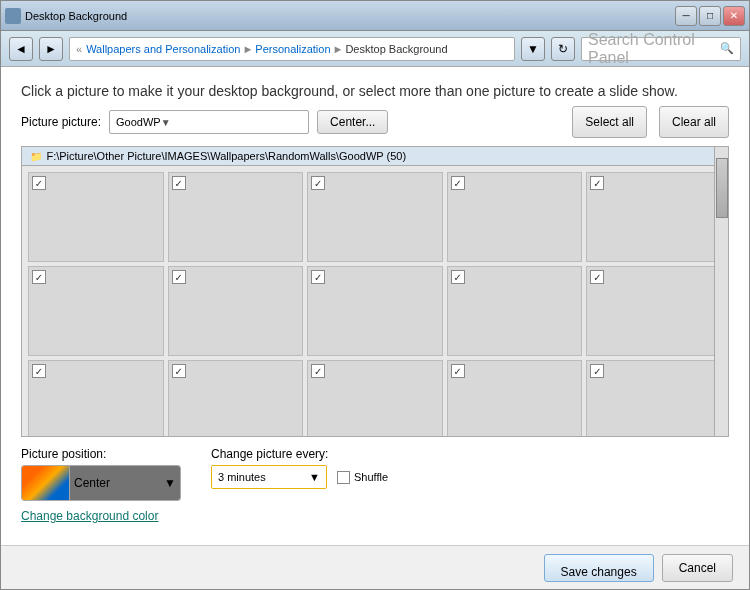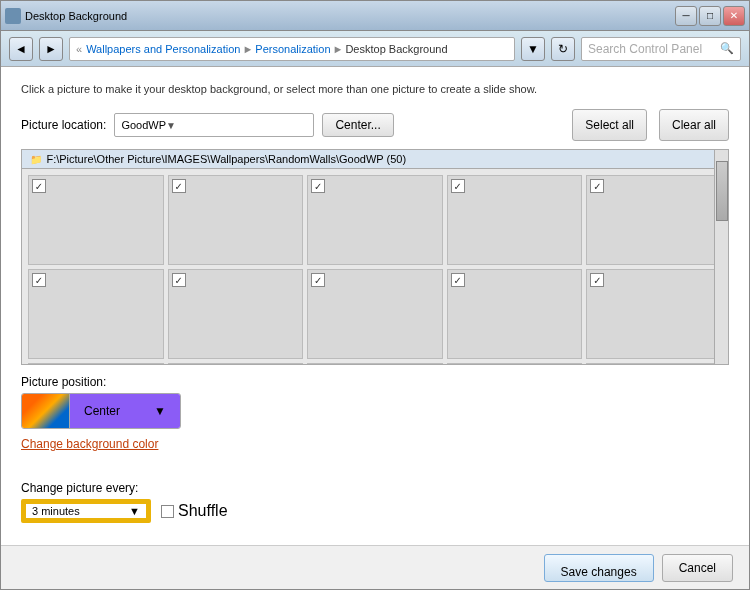"Search Control Panel" span { font-size: 12px -> 16px }
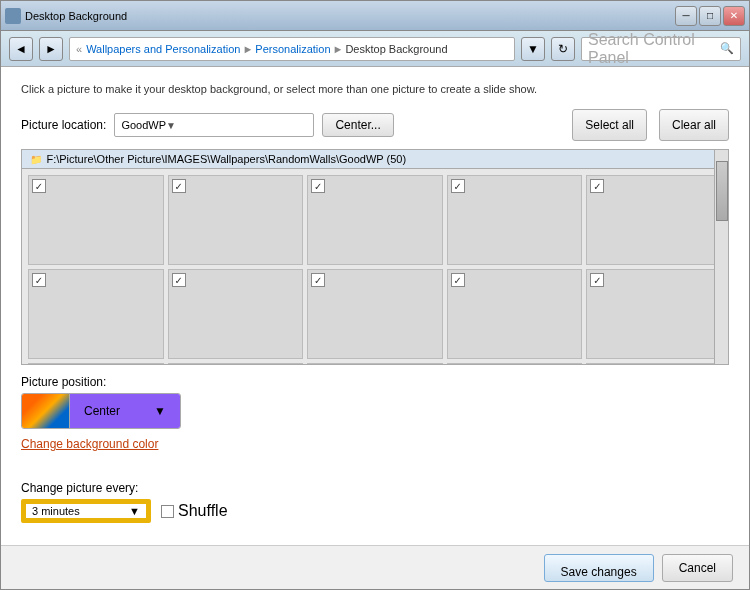"Click a picture to make" .page-subtitle { font-size: 11px -> 14px; margin-bottom: 14px -> 7px }
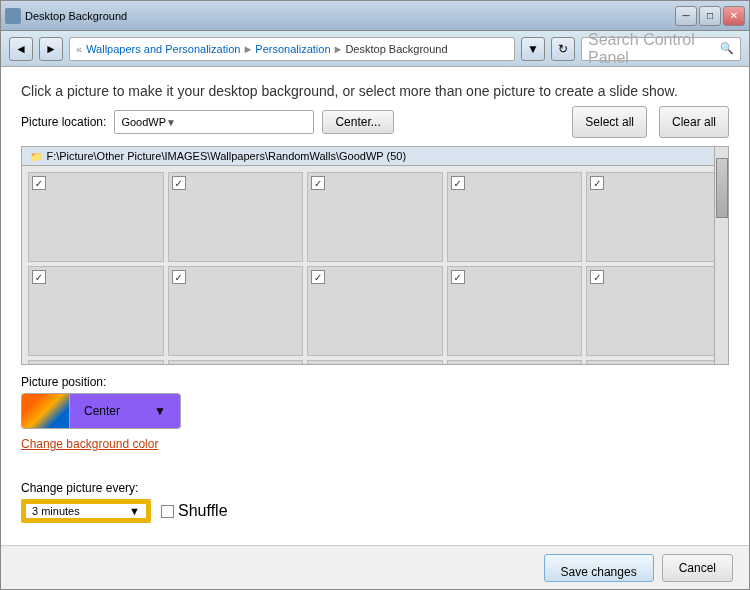"Picture location:" span.picture-location-label { text: location -> picture }
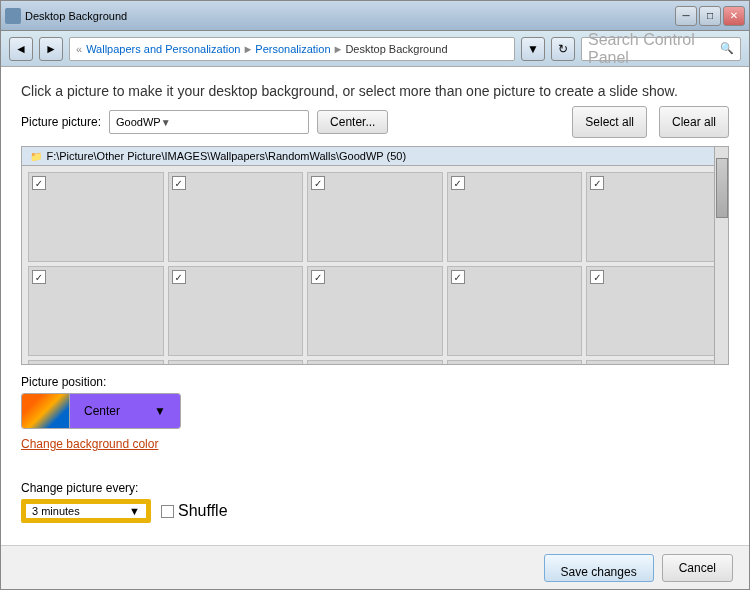"Picture position:" .bottom-controls { flex-direction: column -> none }
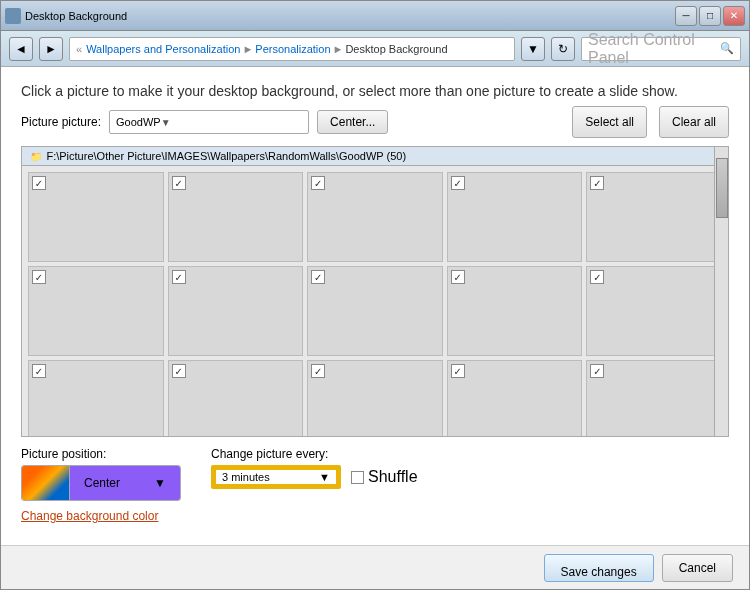"Center" .position-dropdown { background: #8b5cf6 -> #737373; padding: 0 14px -> 0 4px }
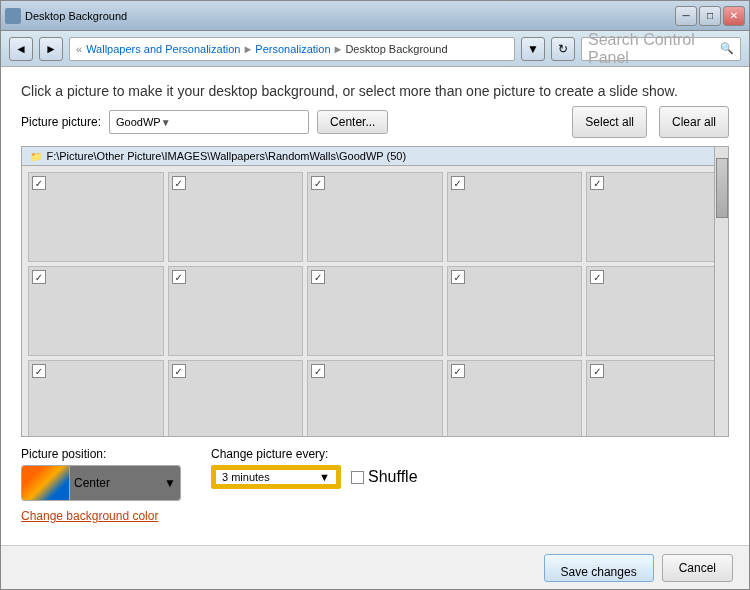"3 minutes" .interval-dropdown { border: 5px solid #eab308 -> 1px solid #eab308; width: 130px -> 116px }
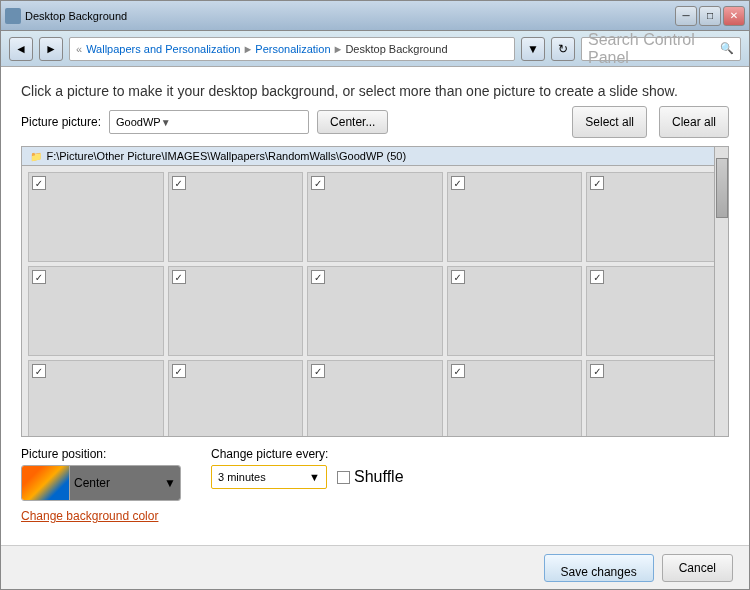"Shuffle" .shuffle-row { font-size: 16px -> 11px }
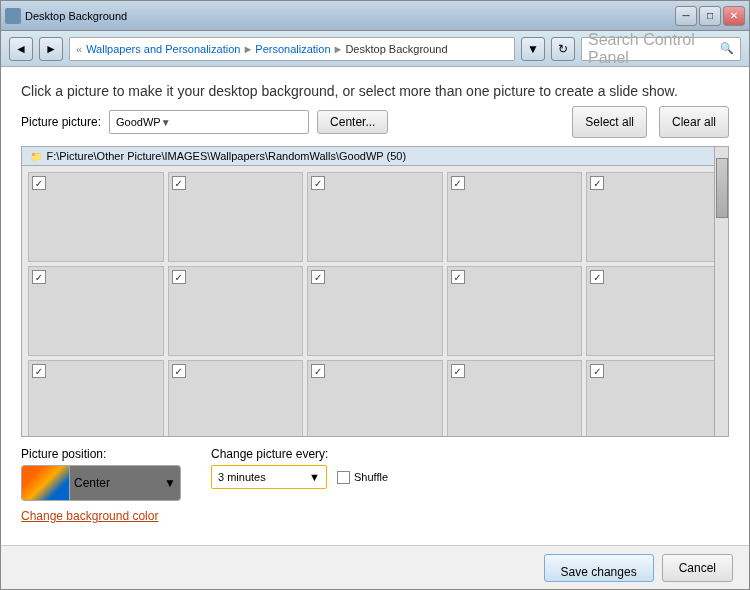"Change background color" .change-bg-link { color: #c2410c -> #0f766e }
